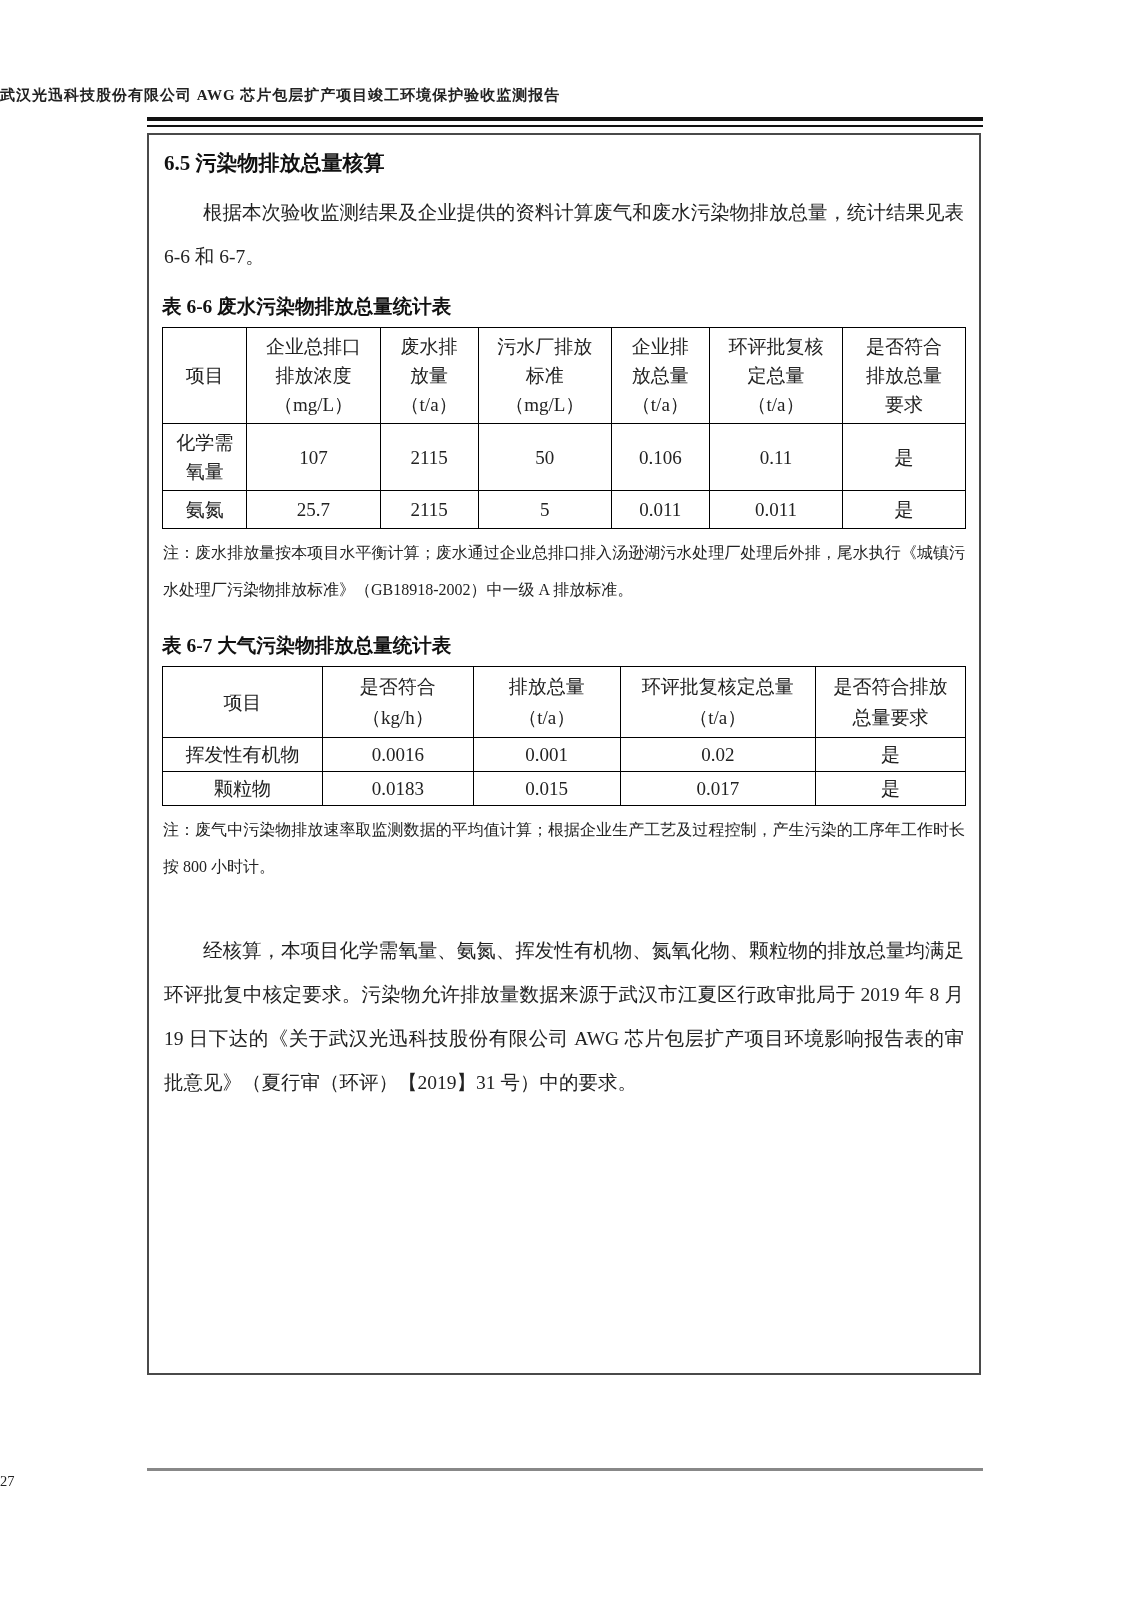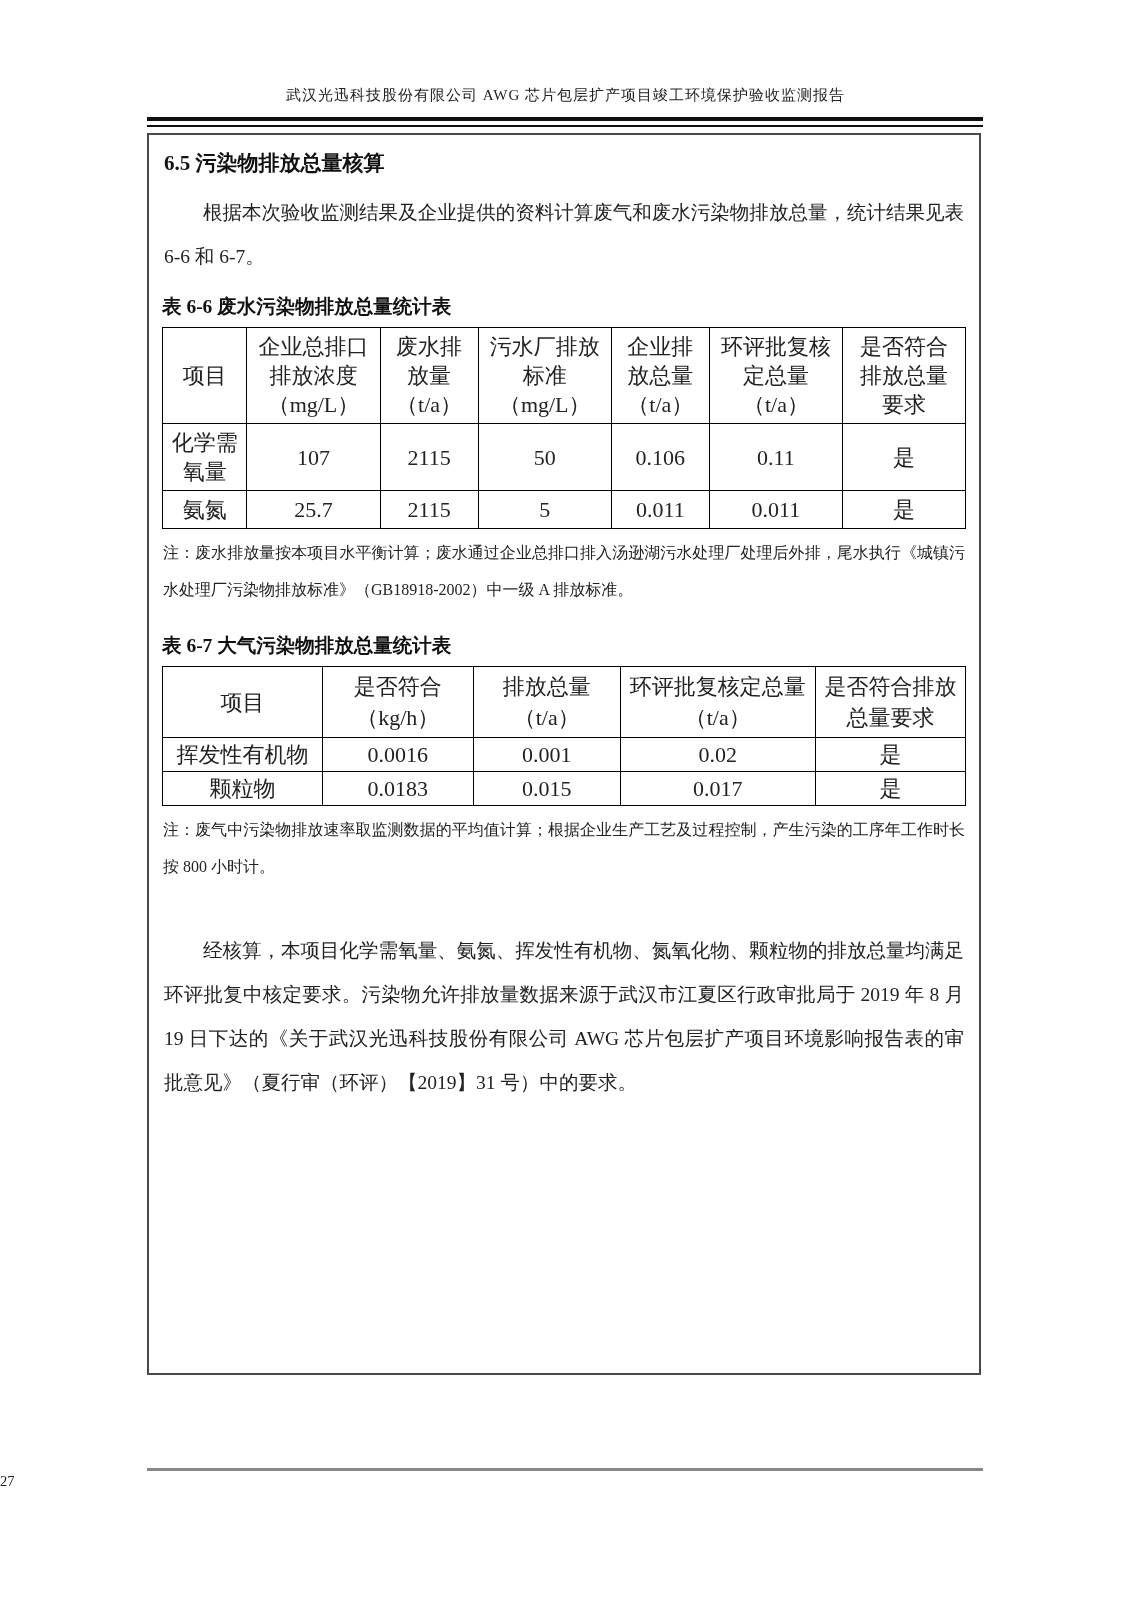"武汉光迅科技股份有限公司 AWG 芯片包层扩产项目竣工环境保护验收监测报告" .page-header-title { font-weight: normal -> bold; text-align: center -> none }
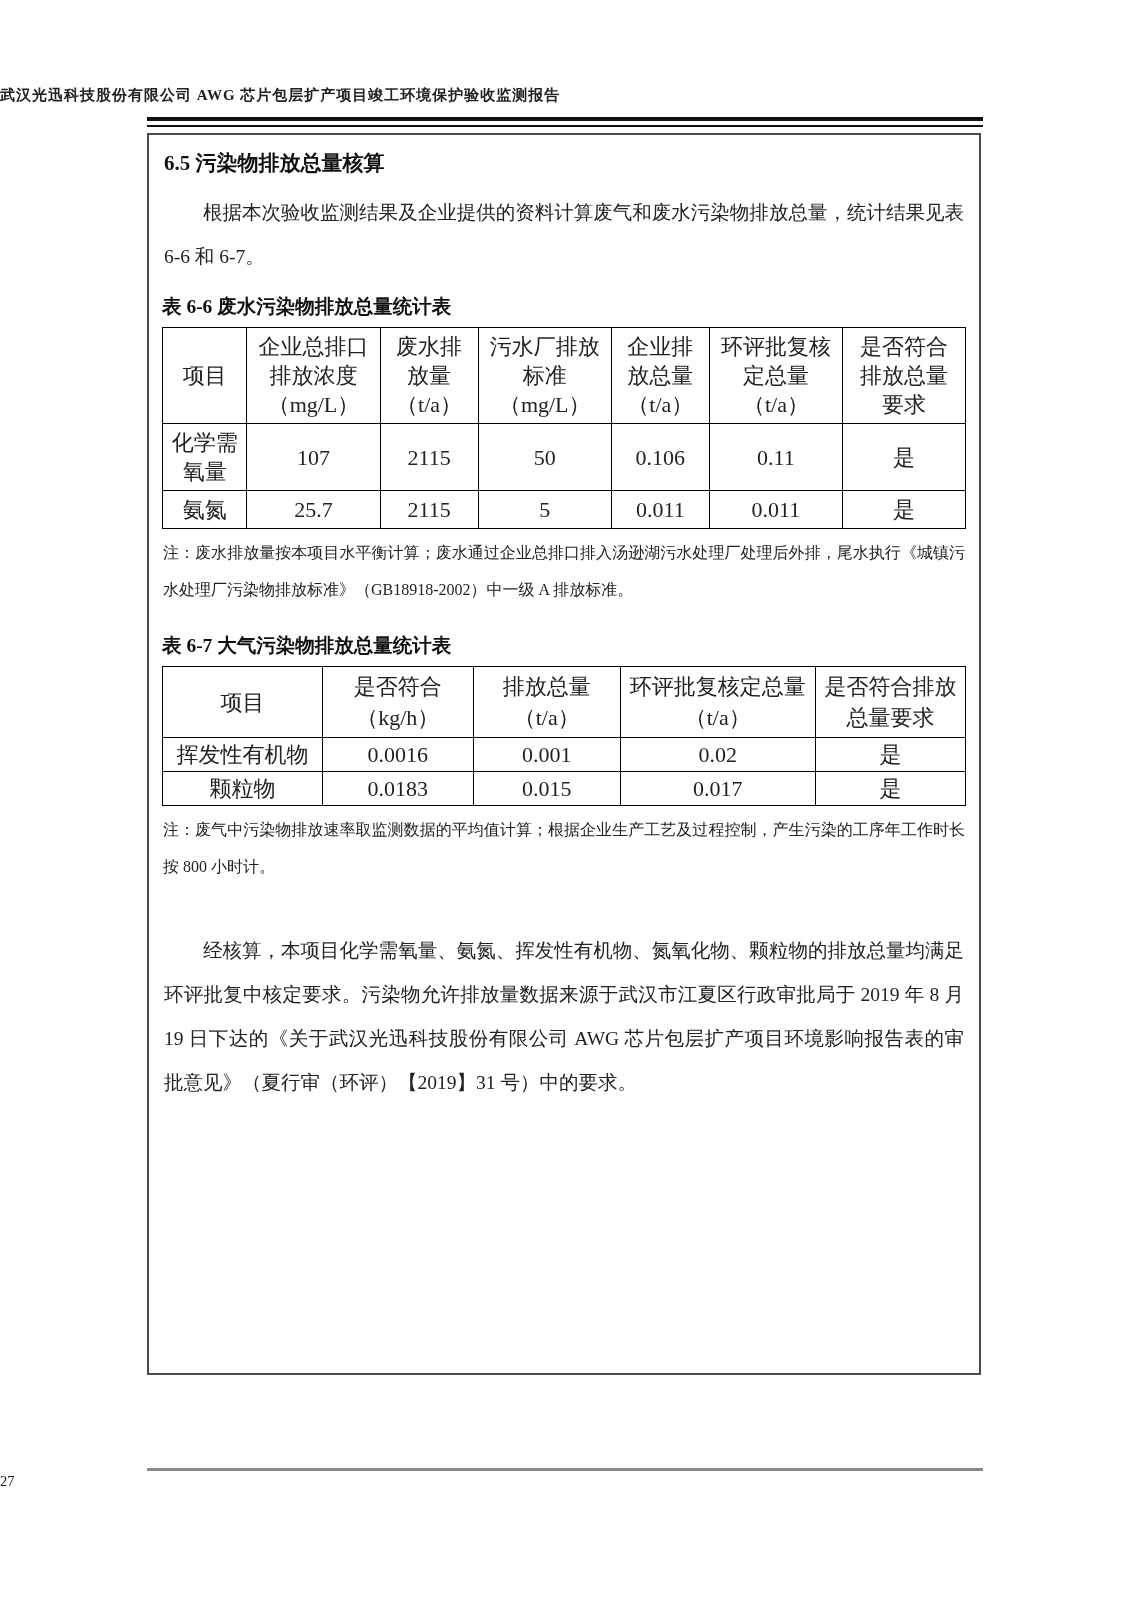"企业总排口" table.data-table th, table.data-table td { font-size: 22px -> 19px }
